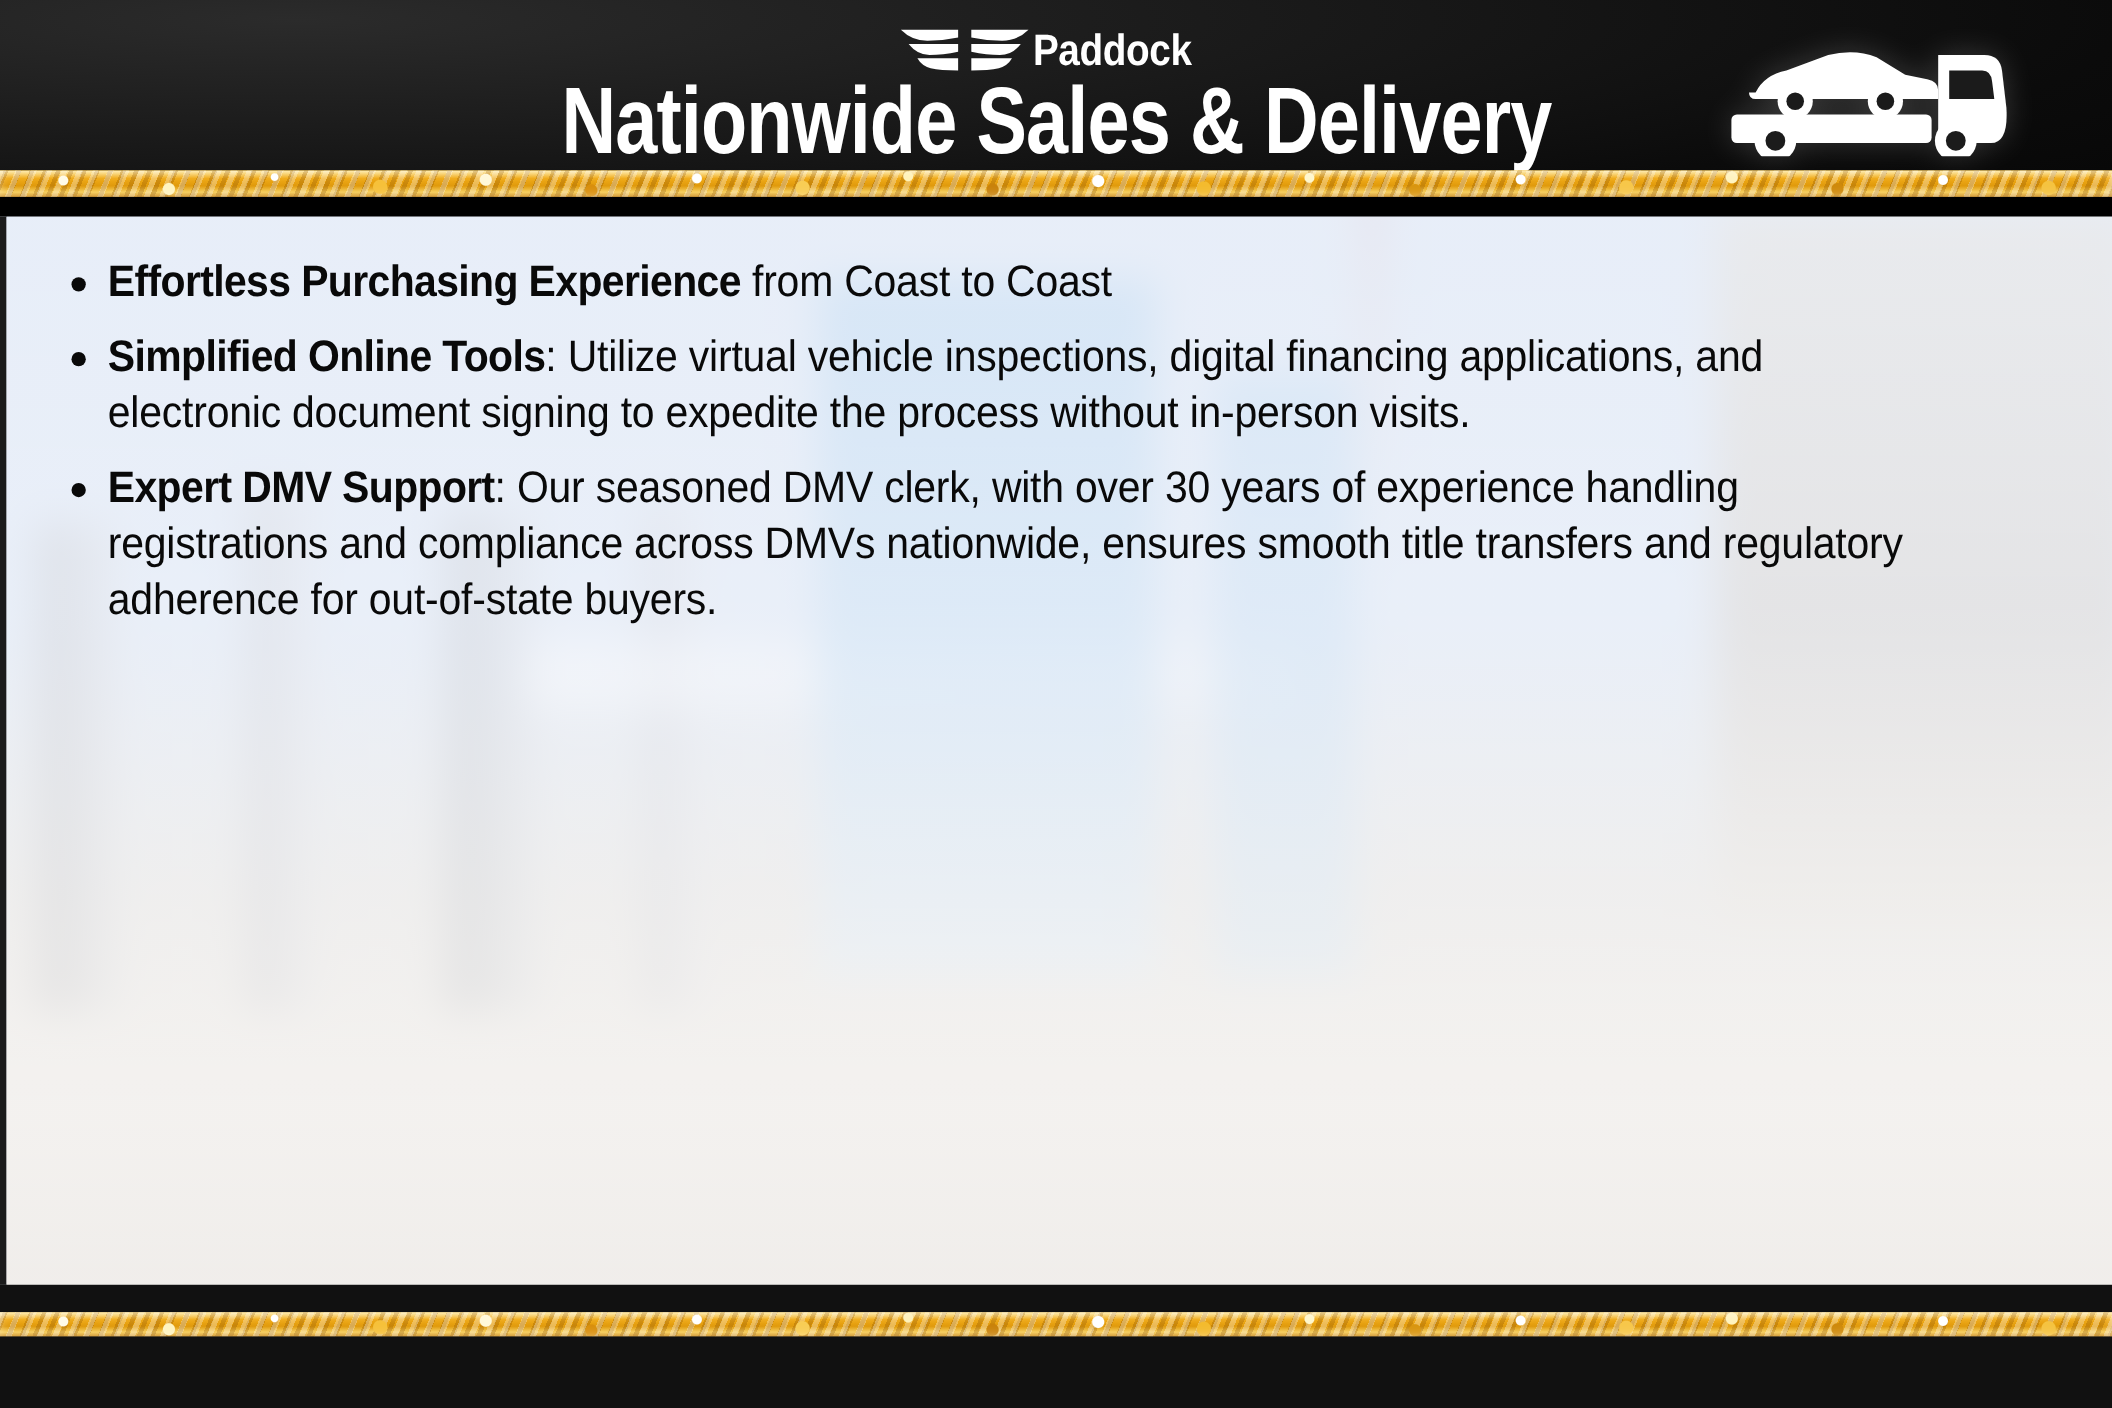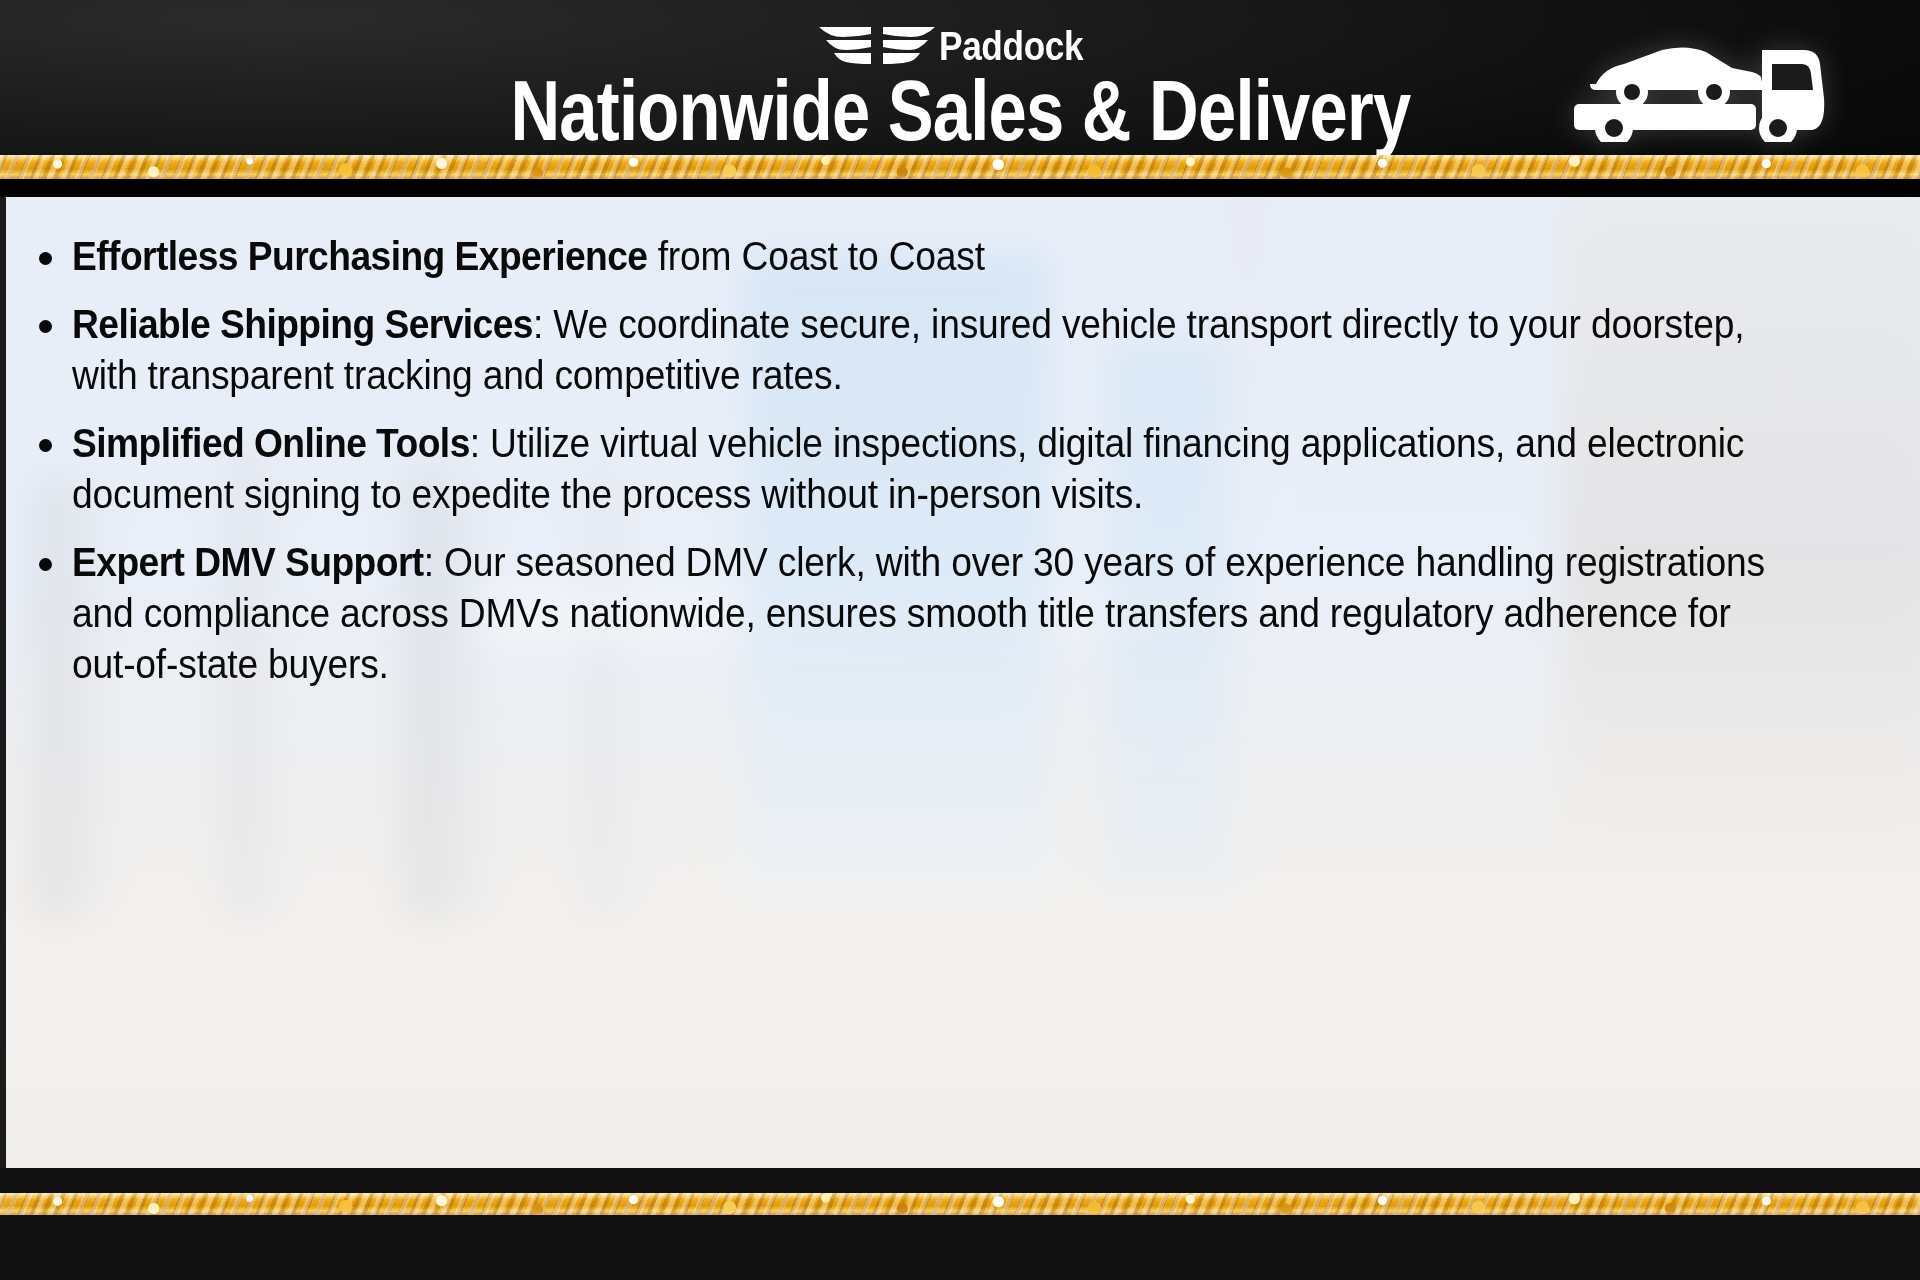"Effortless Purchasing Experience from" .bullets { left: 14px -> 40px }
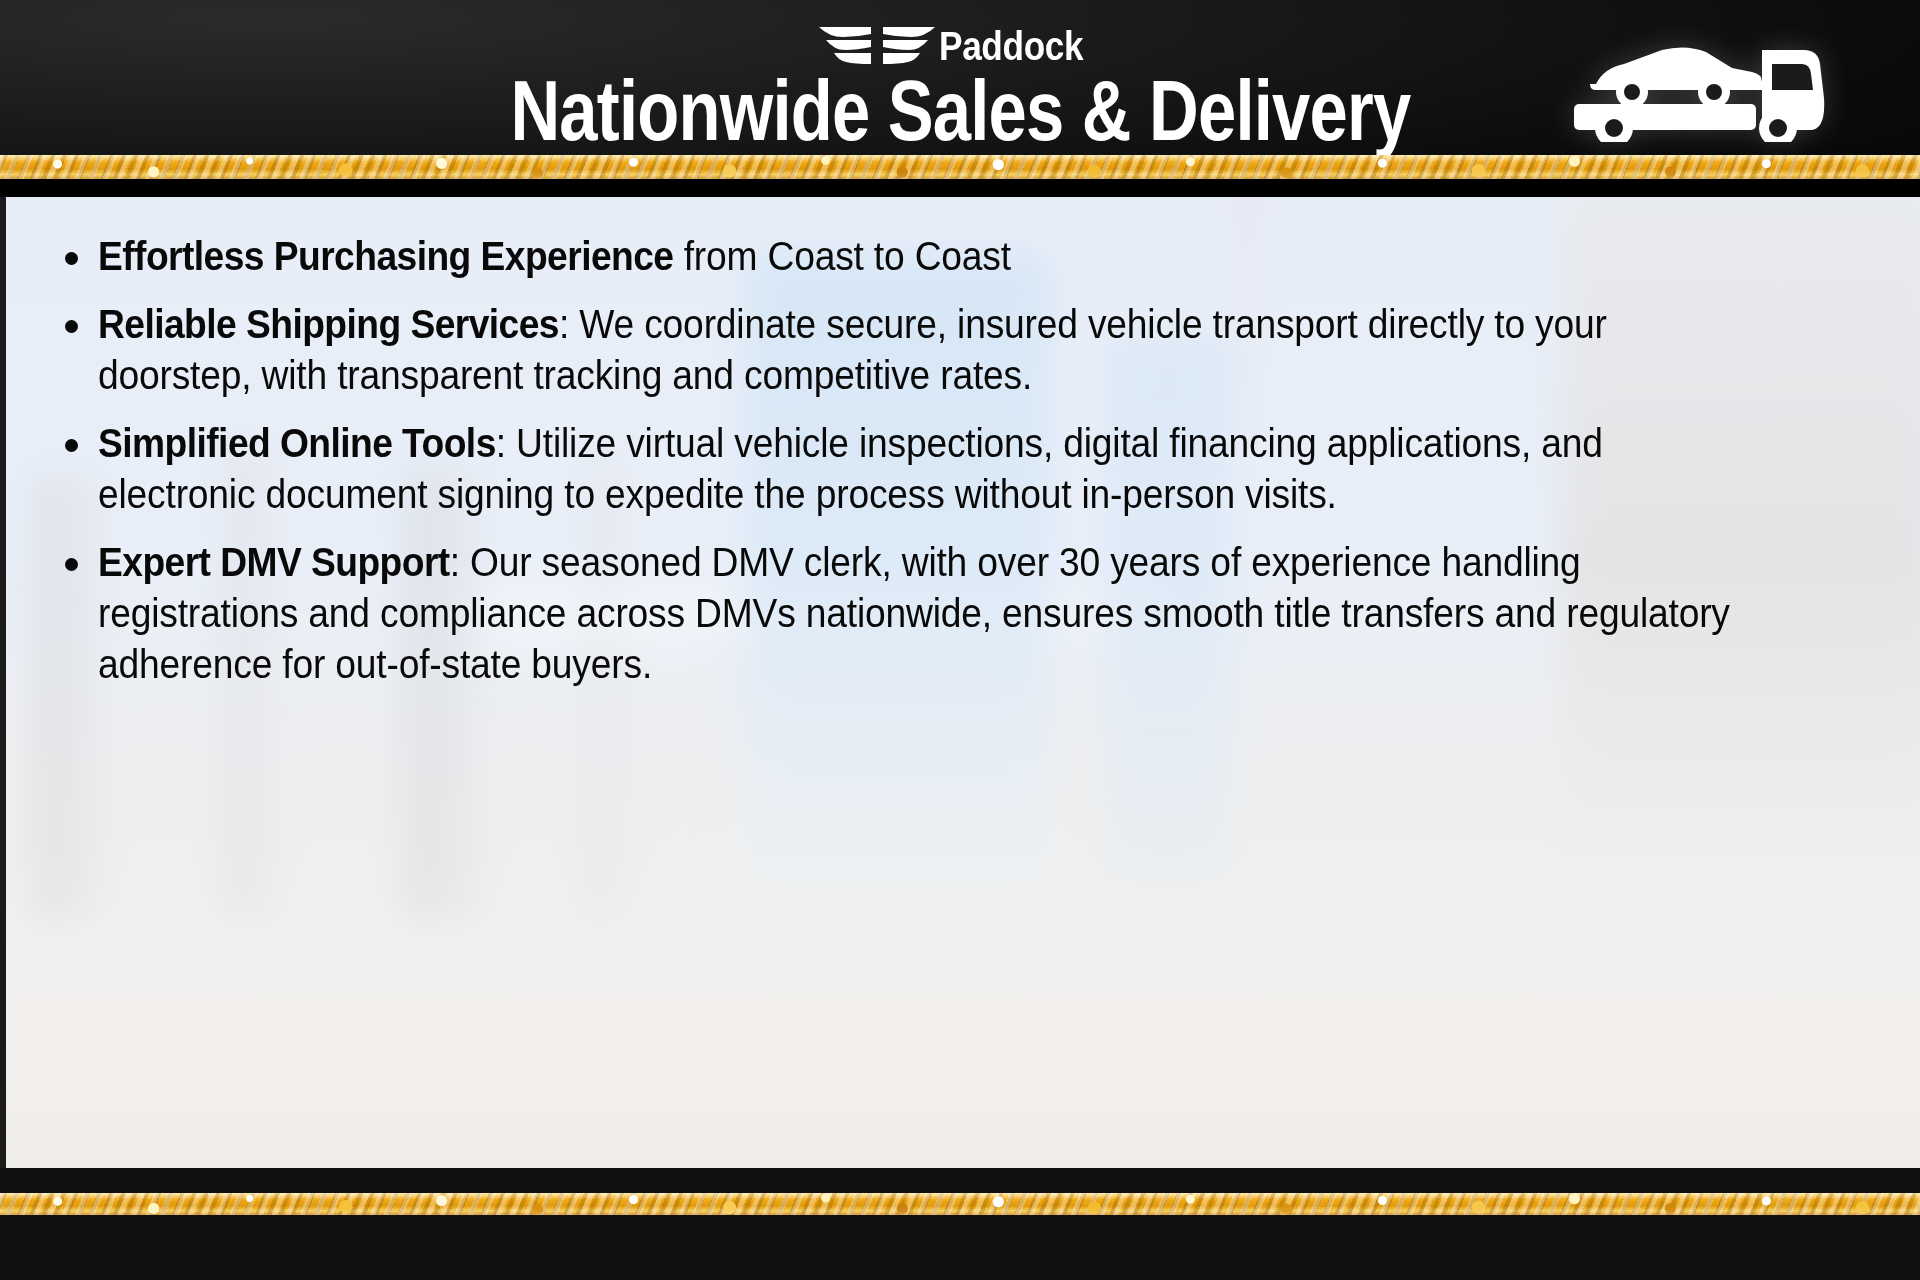"Reliable Shipping Services: We" li.bullet { html: <li><span><b>Reliable Shipping Services</b><span>: We coordinate secure, insured vehicle transport directly to your doorstep, with transparent tracking and competitive rates.</span></span></li> -> none }
